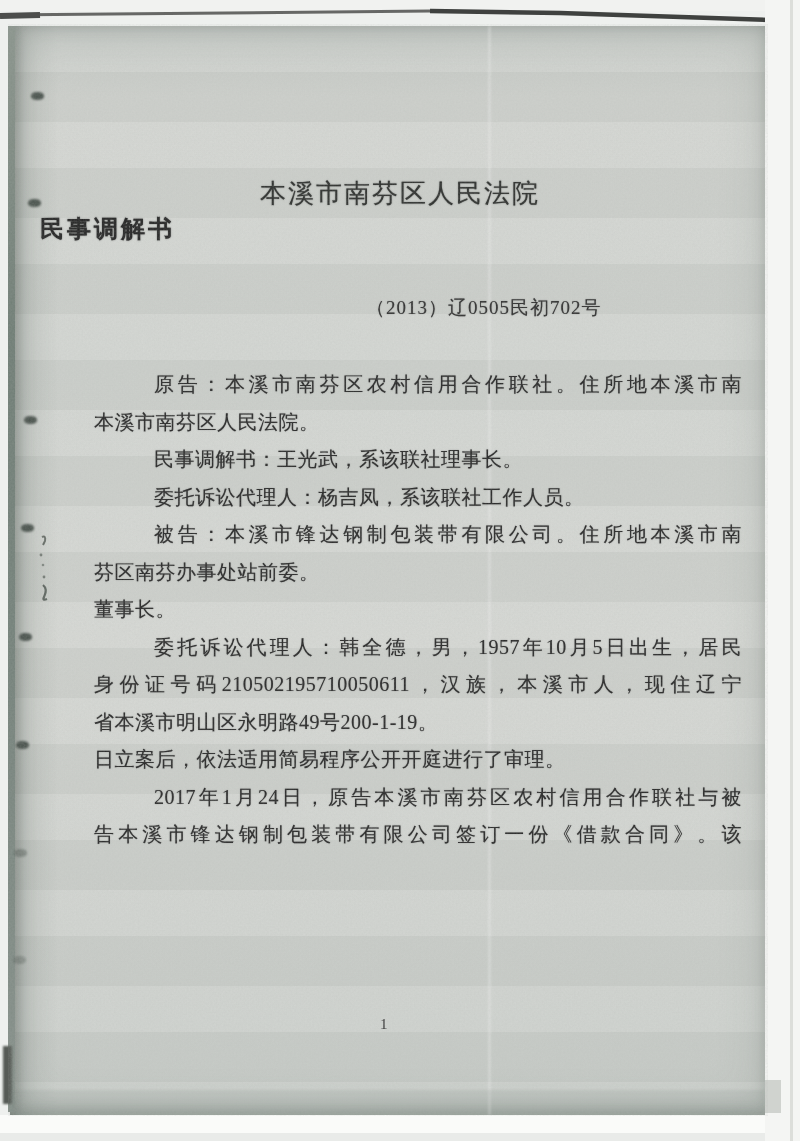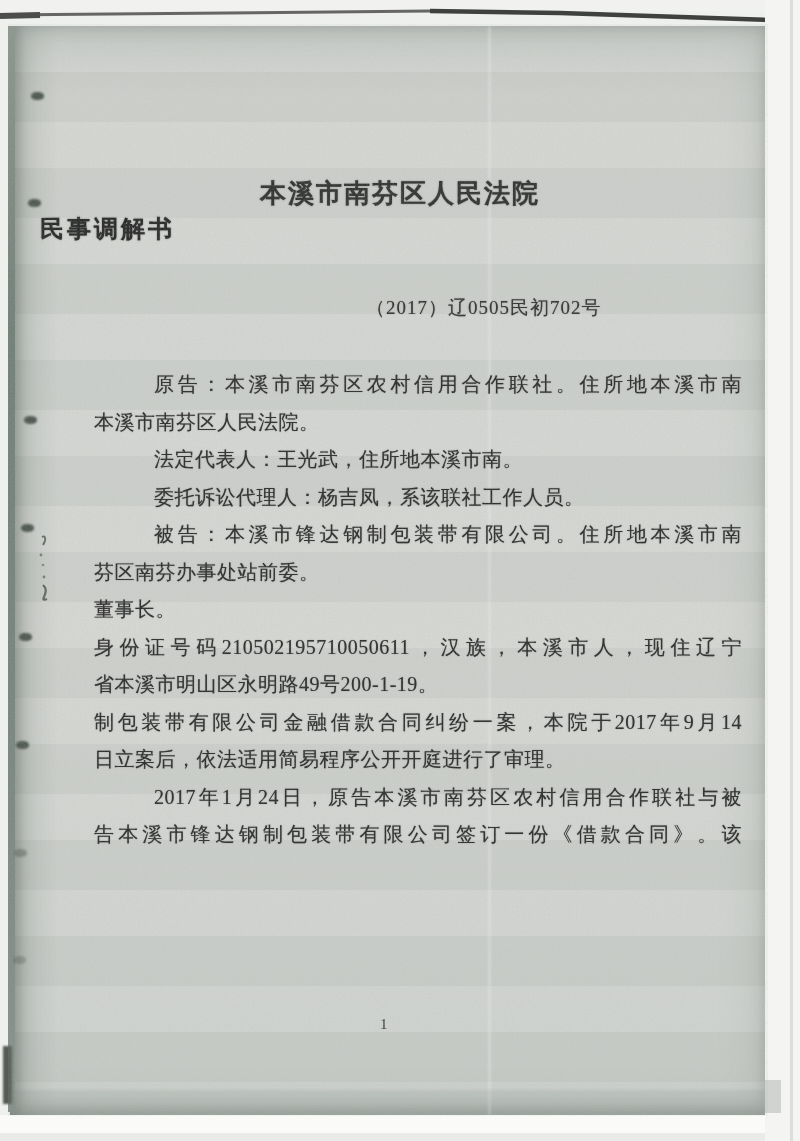"本溪市南芬区人民法院" .court-name { font-weight: 700 -> 400 }
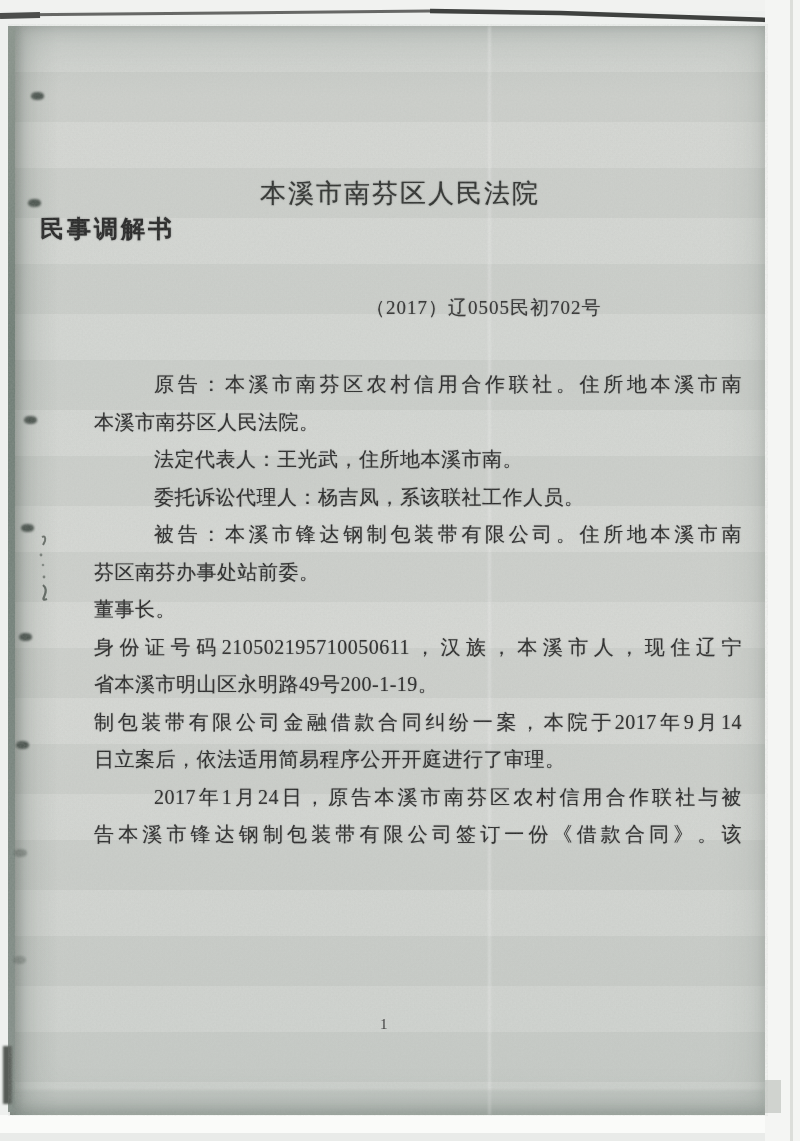"（2017）辽0505民初702号" div.case-number { text: 2017 -> 2013 }
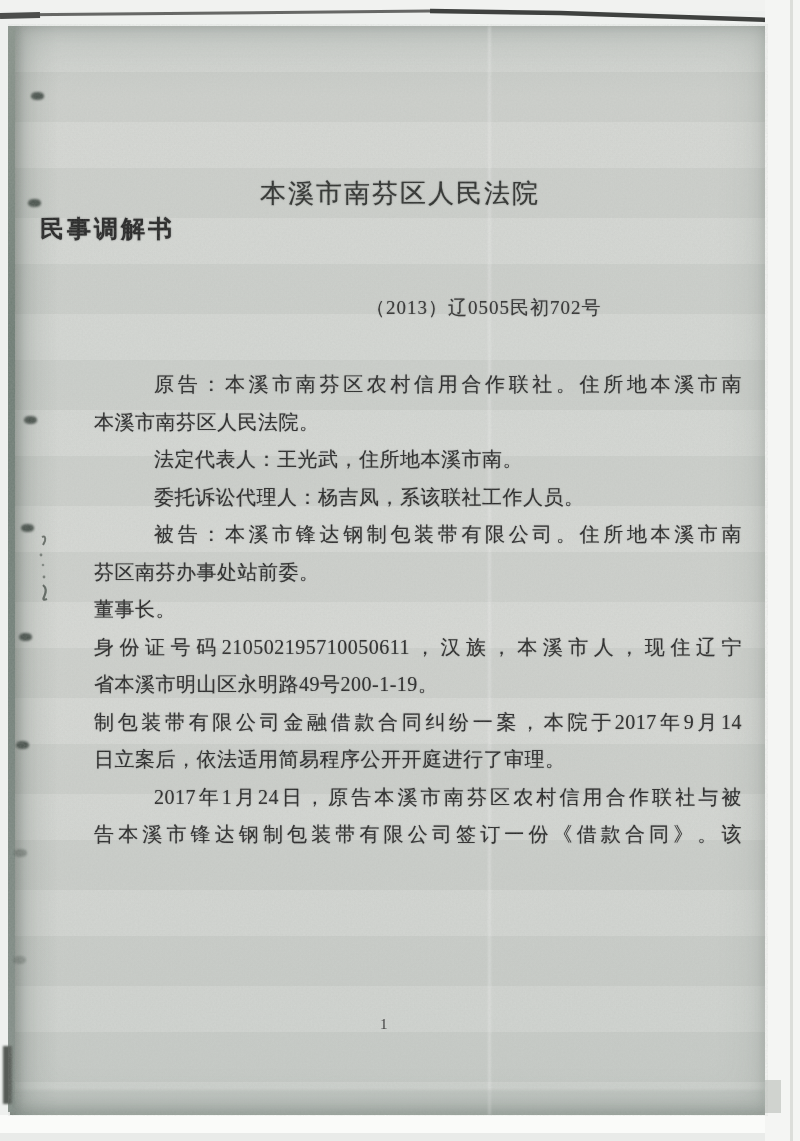"法定代表人：王光武，住所地本溪市南。" div.line { text: 法定代表人：王光武，住所地本溪市南 -> 民事调解书：王光武，系该联社理事长 }
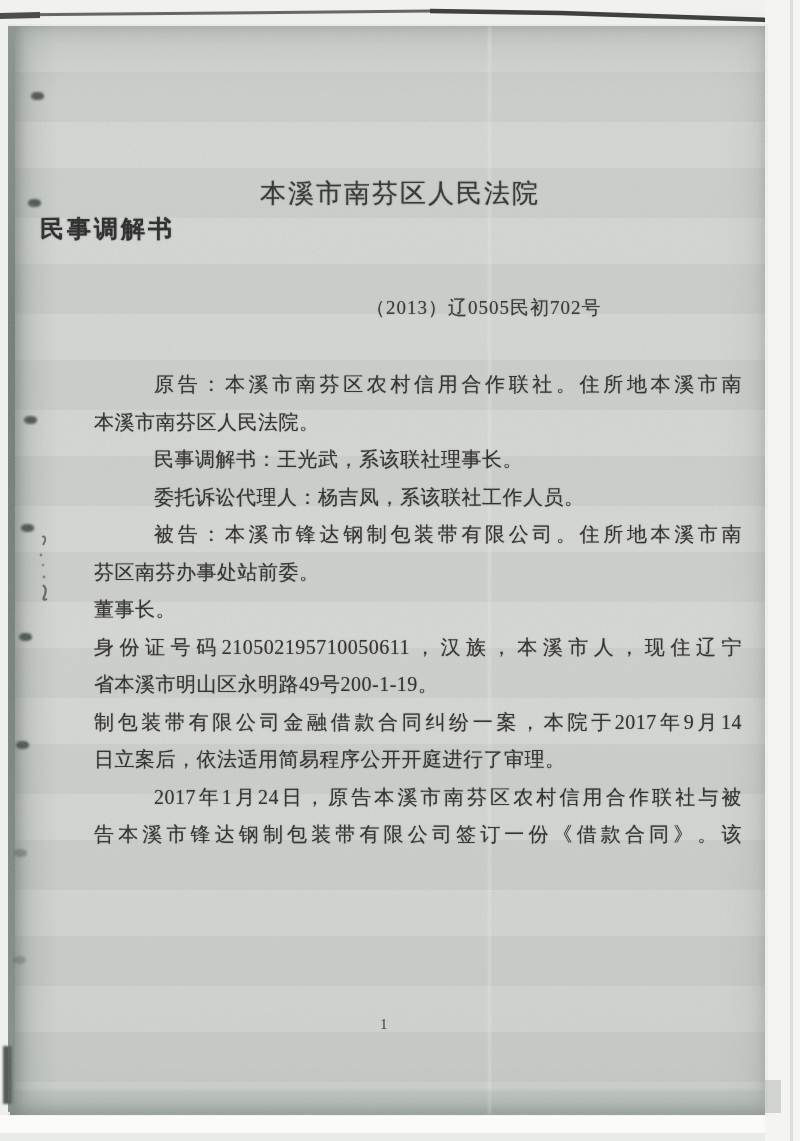"委托诉讼代理人：韩全德，男，1957年10月5日出生，居民" div.line { html: none -> <div>委托诉讼代理人：韩全德，男，1957年10月5日出生，居民</div> }
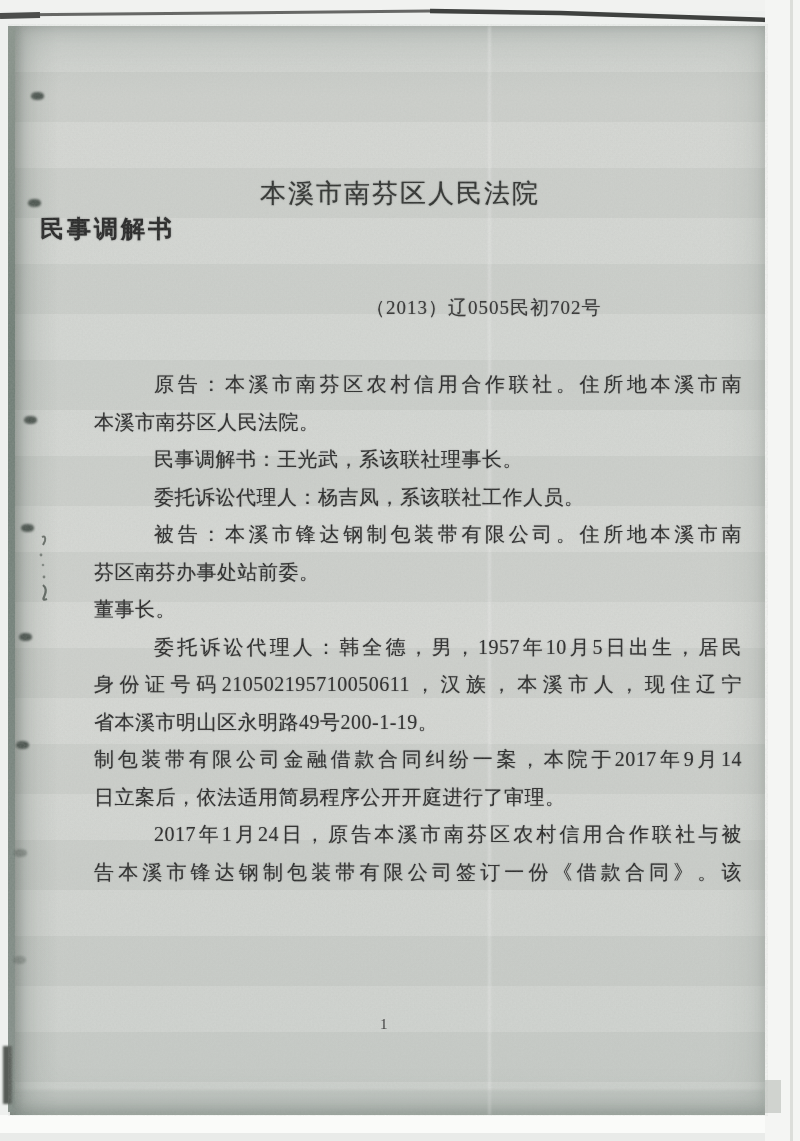"制包装带有限公司金融借款合同纠纷一案，本院于2017年9月14" div.line { html: <div>制包装带有限公司金融借款合同纠纷一案，本院于2017年9月14</div> -> none }
